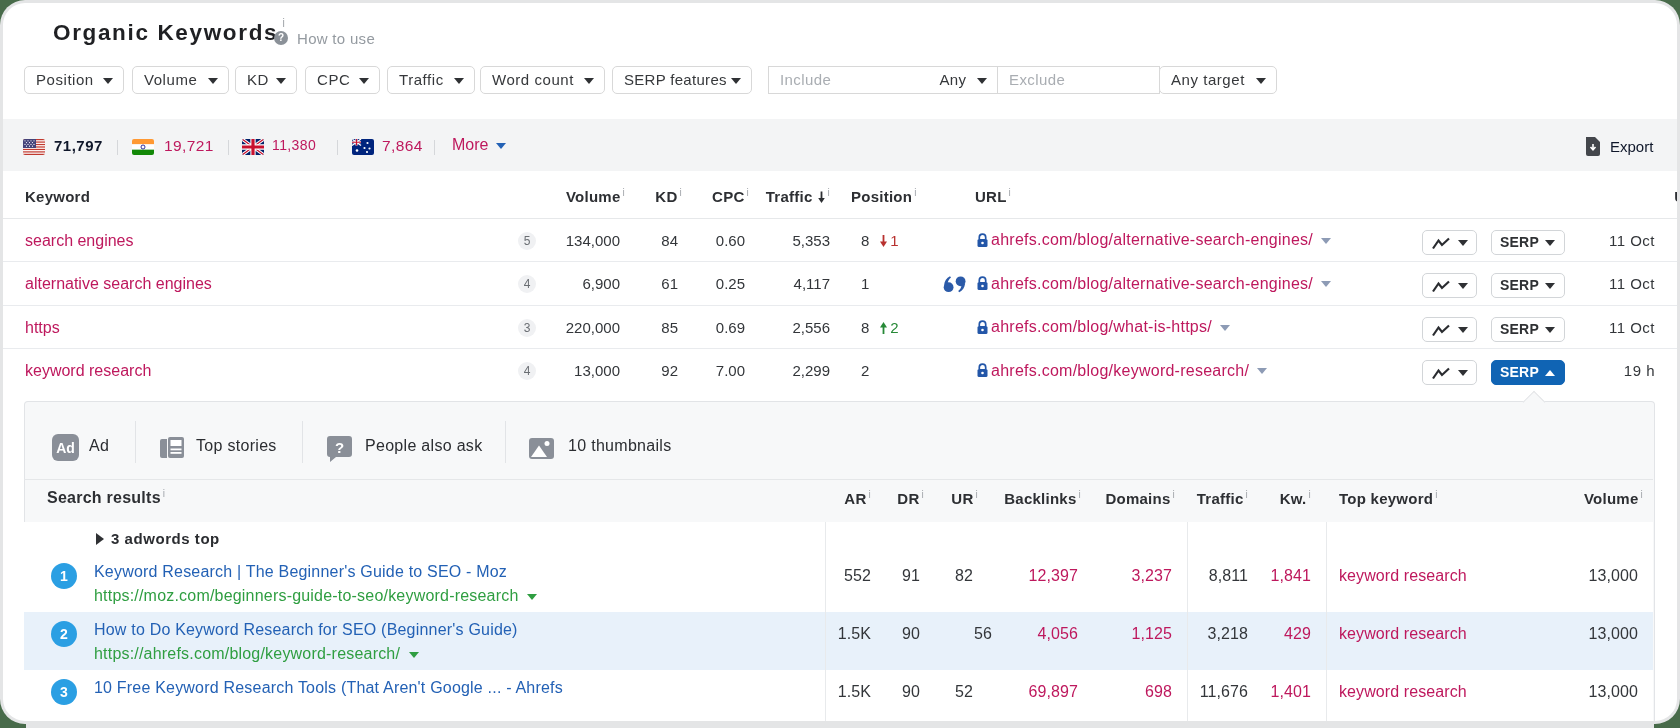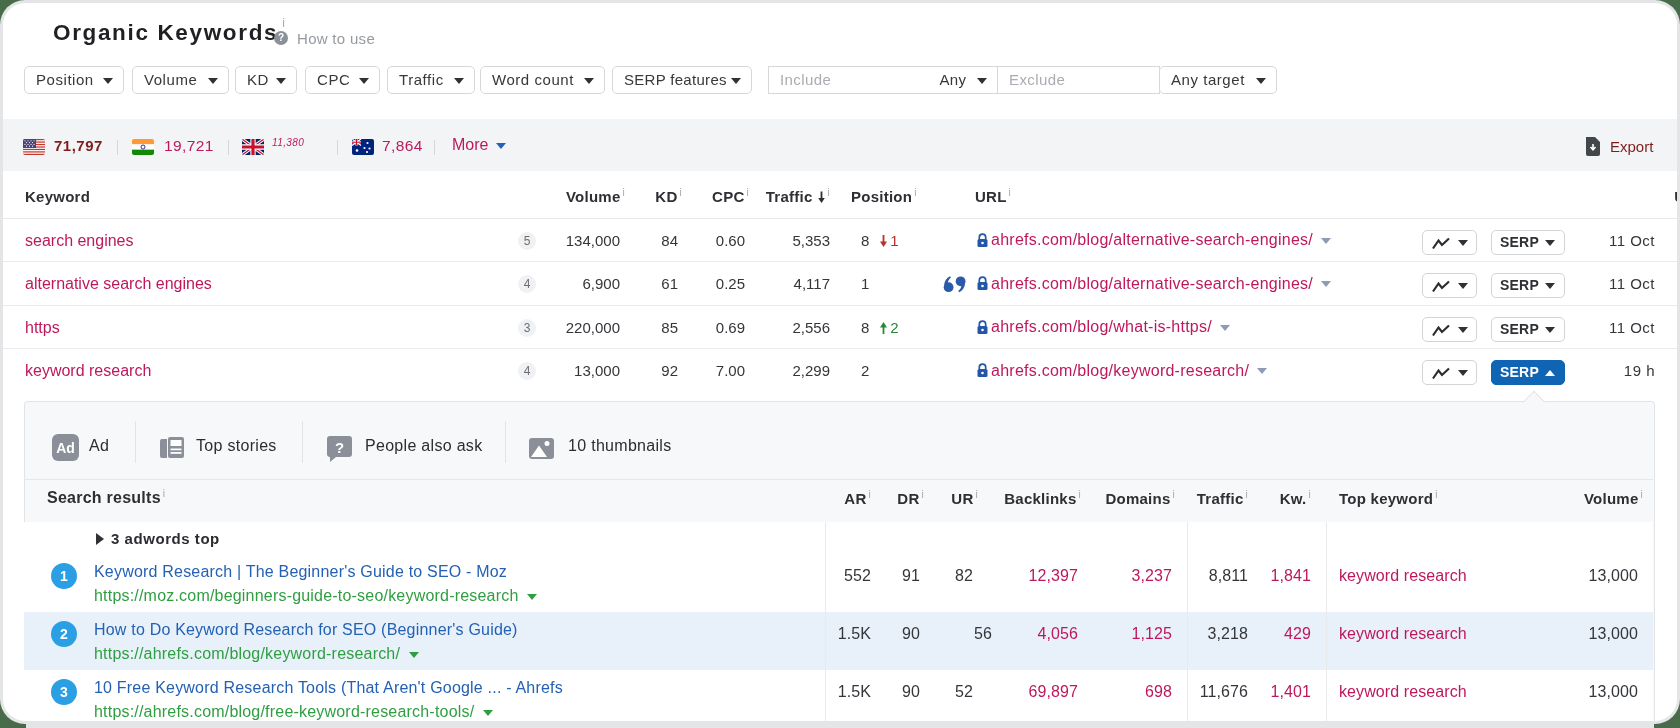"71,797" .dark { color: #7f1d1d -> #0f172a }
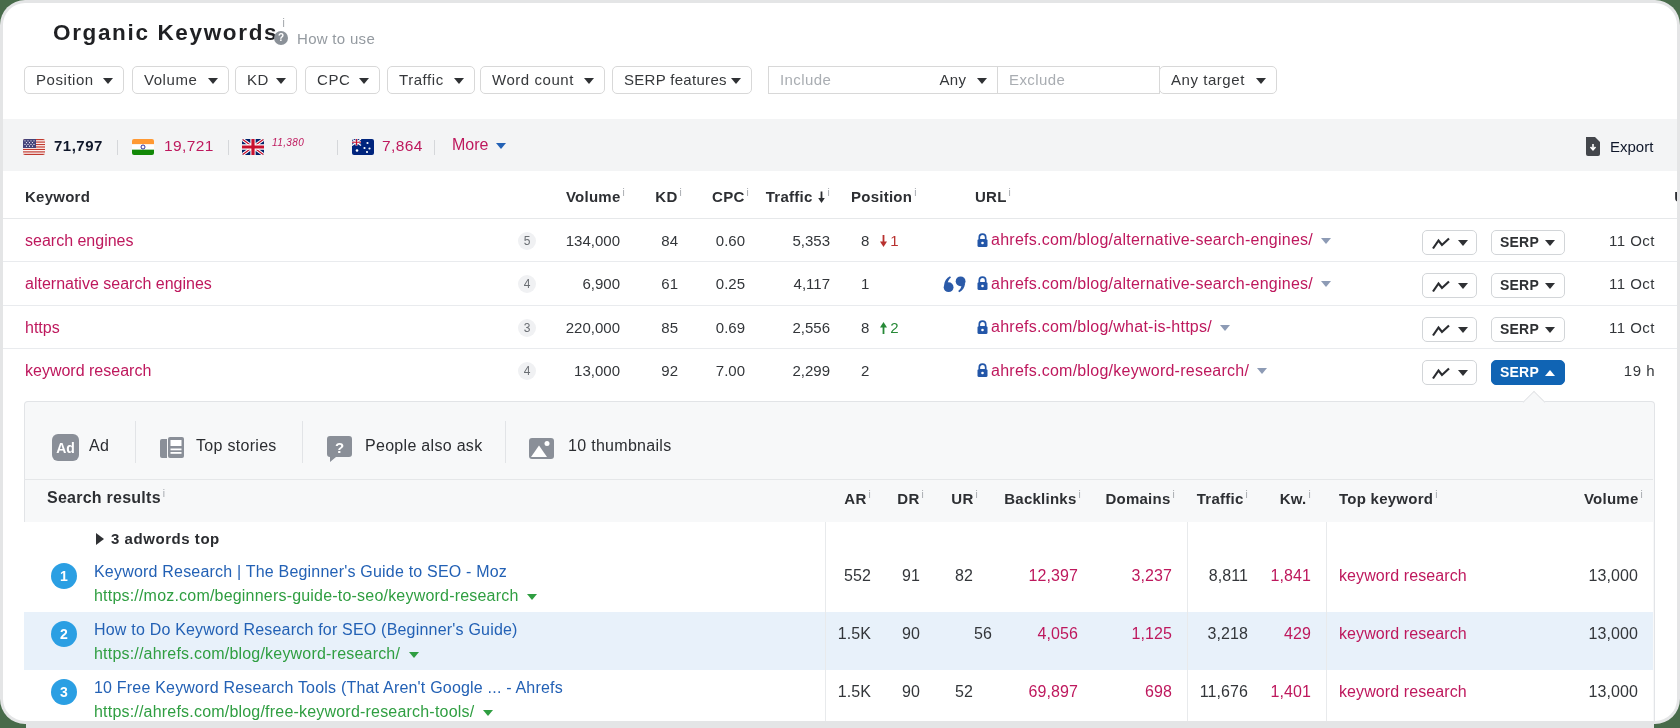"11,380" div.abs { font-size: 10px -> 14px; font-style: italic -> none }
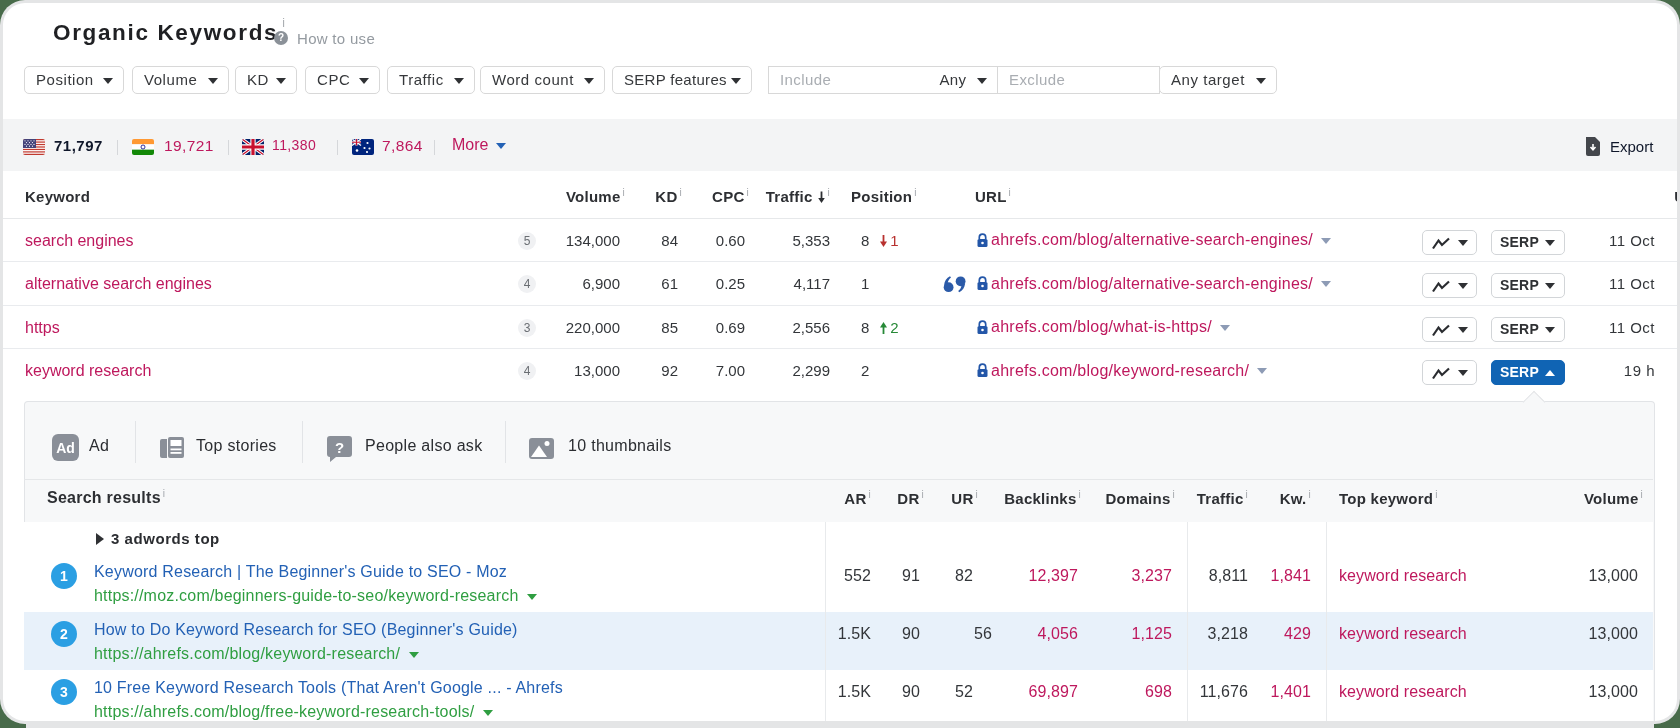"https://ahrefs.com/blog/free-keyword-res" div.purl { html: <div>https://ahrefs.com/blog/free-keyword-research-tools/ <i></i></div> -> none }
